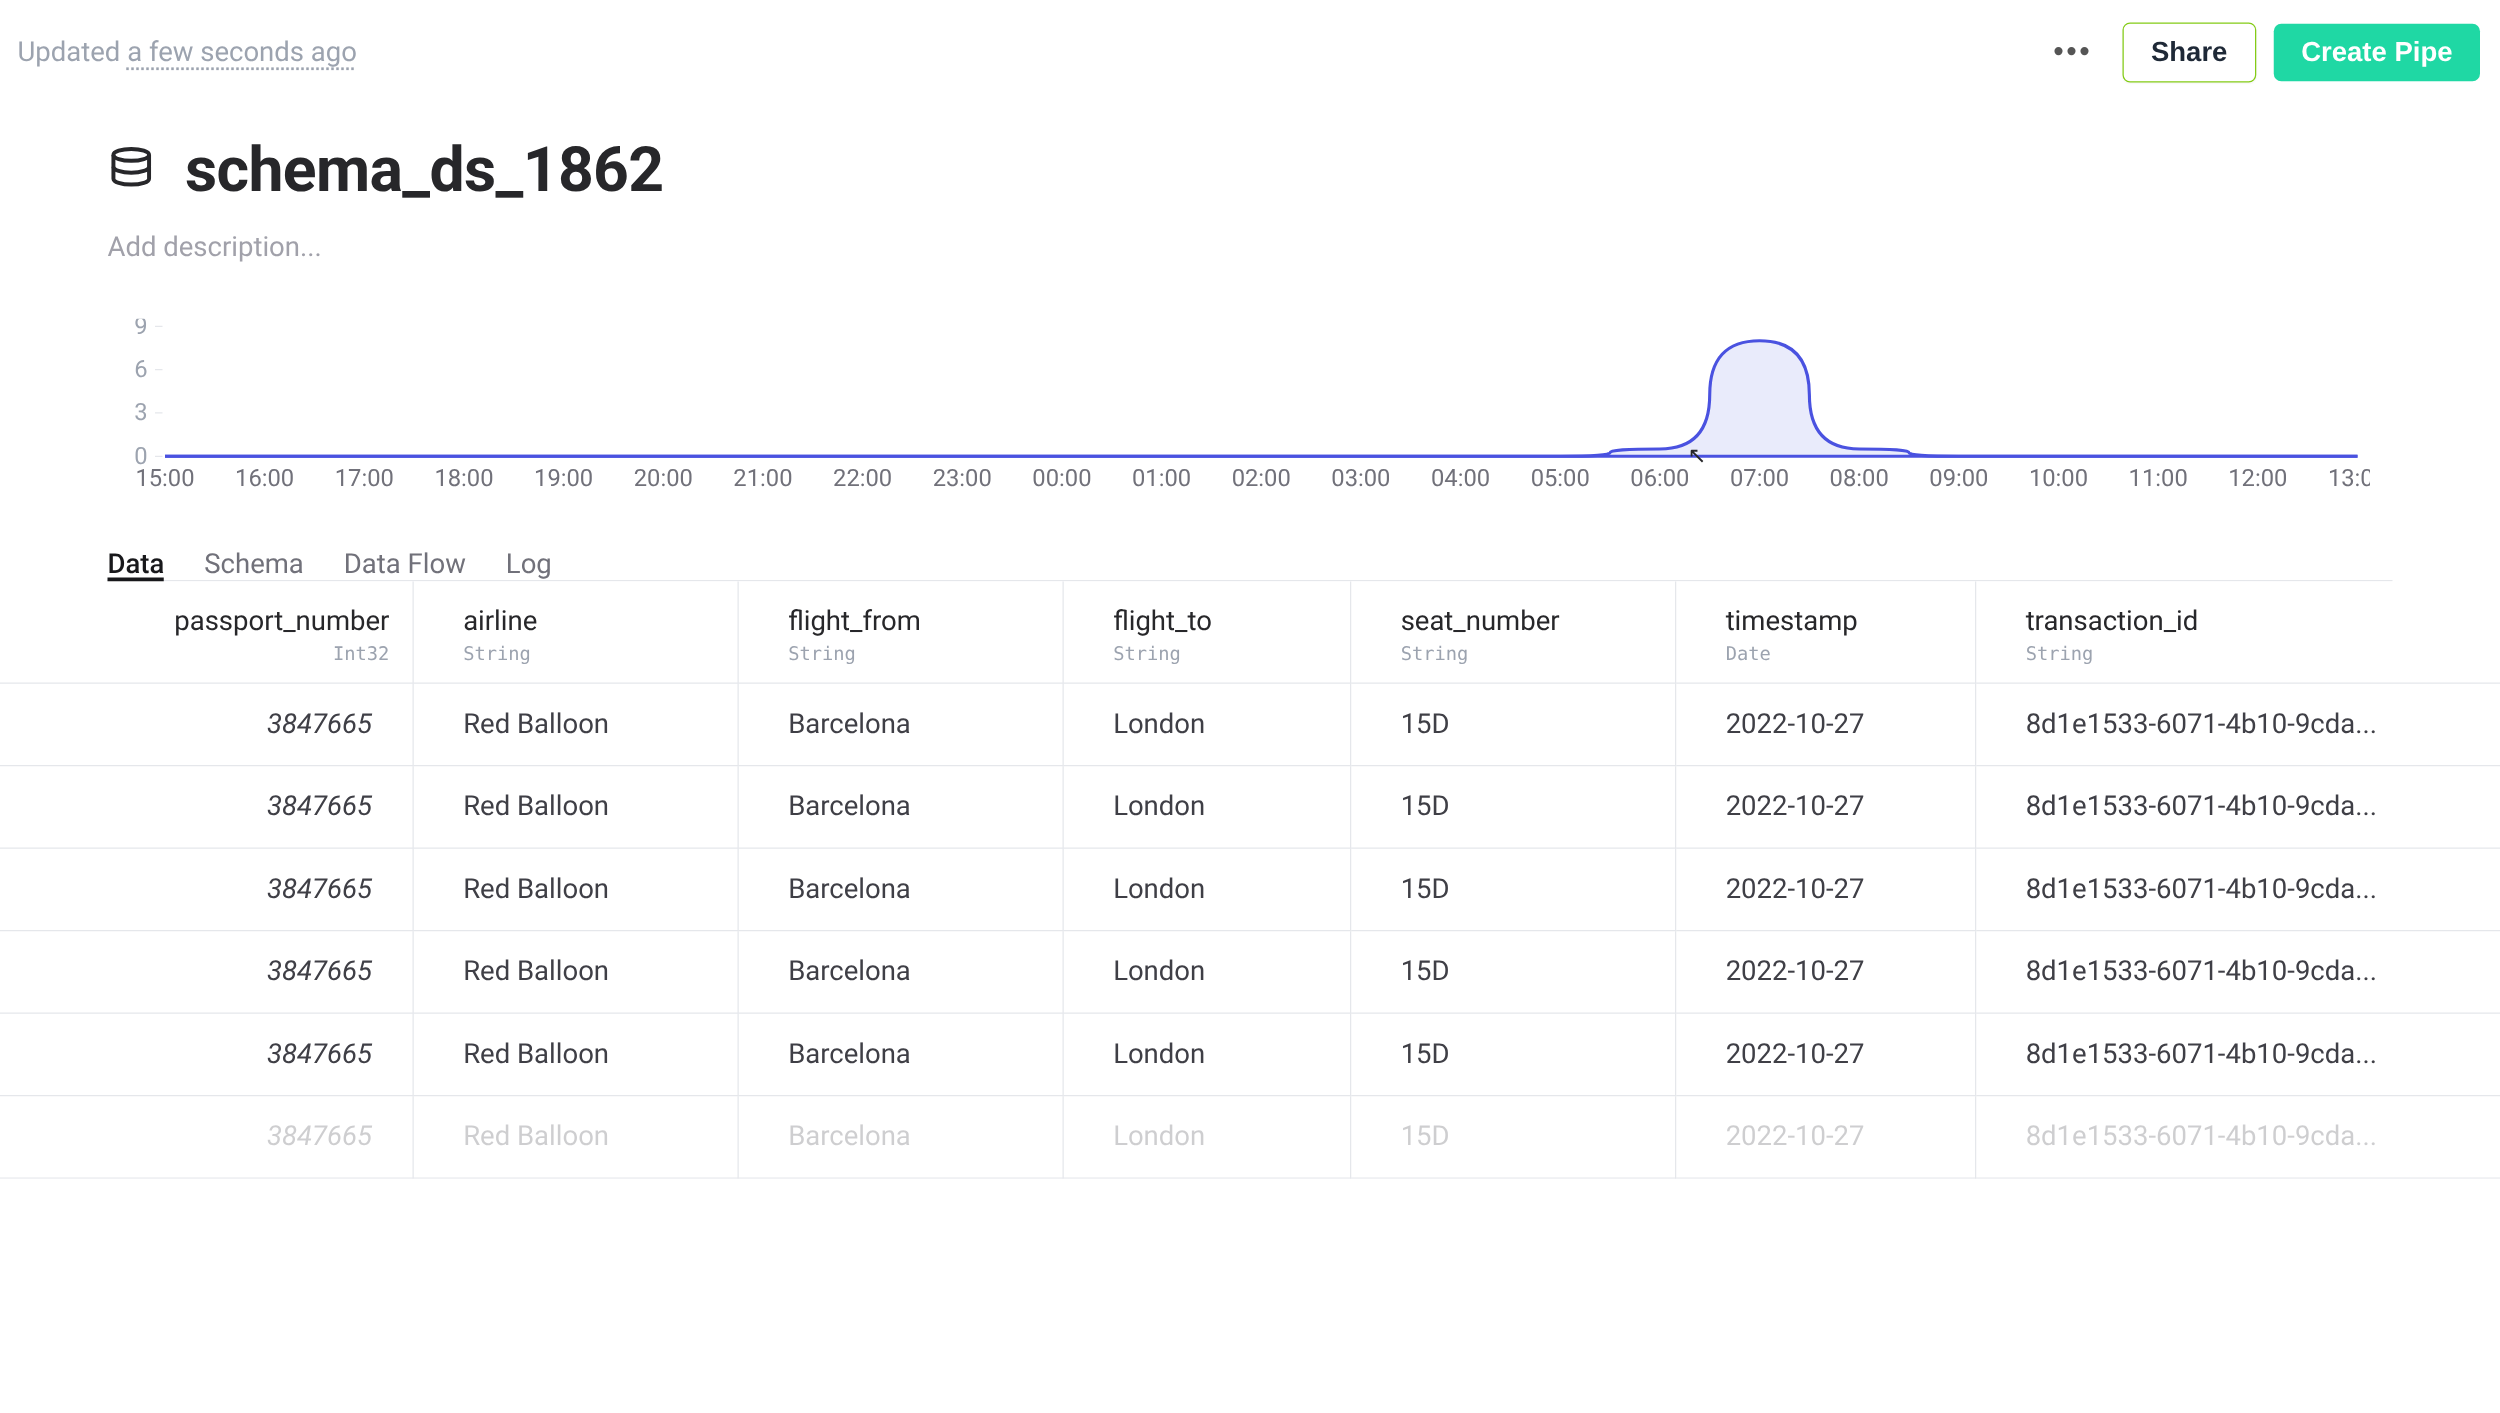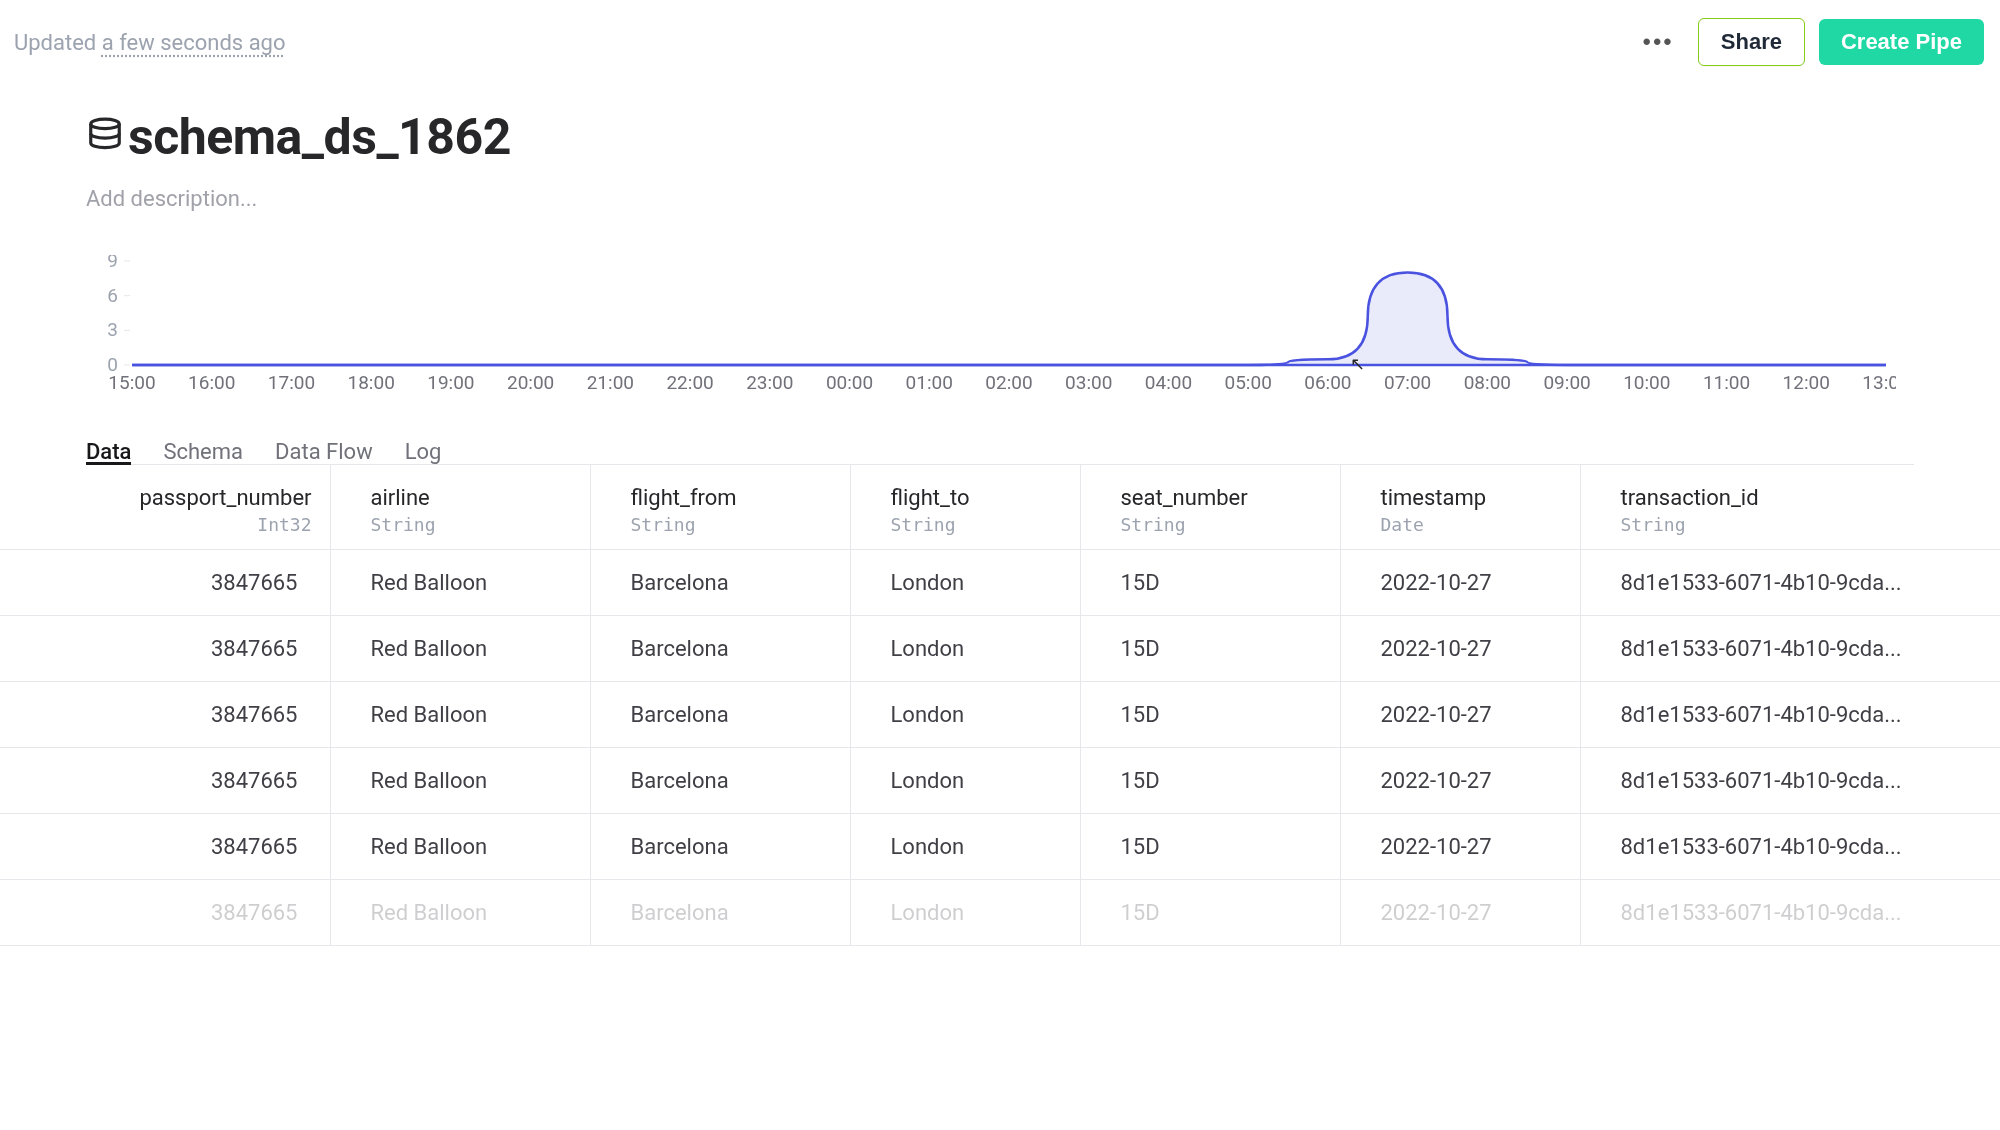"schema_ds_1862" .title-row { gap: 4px -> 24px }
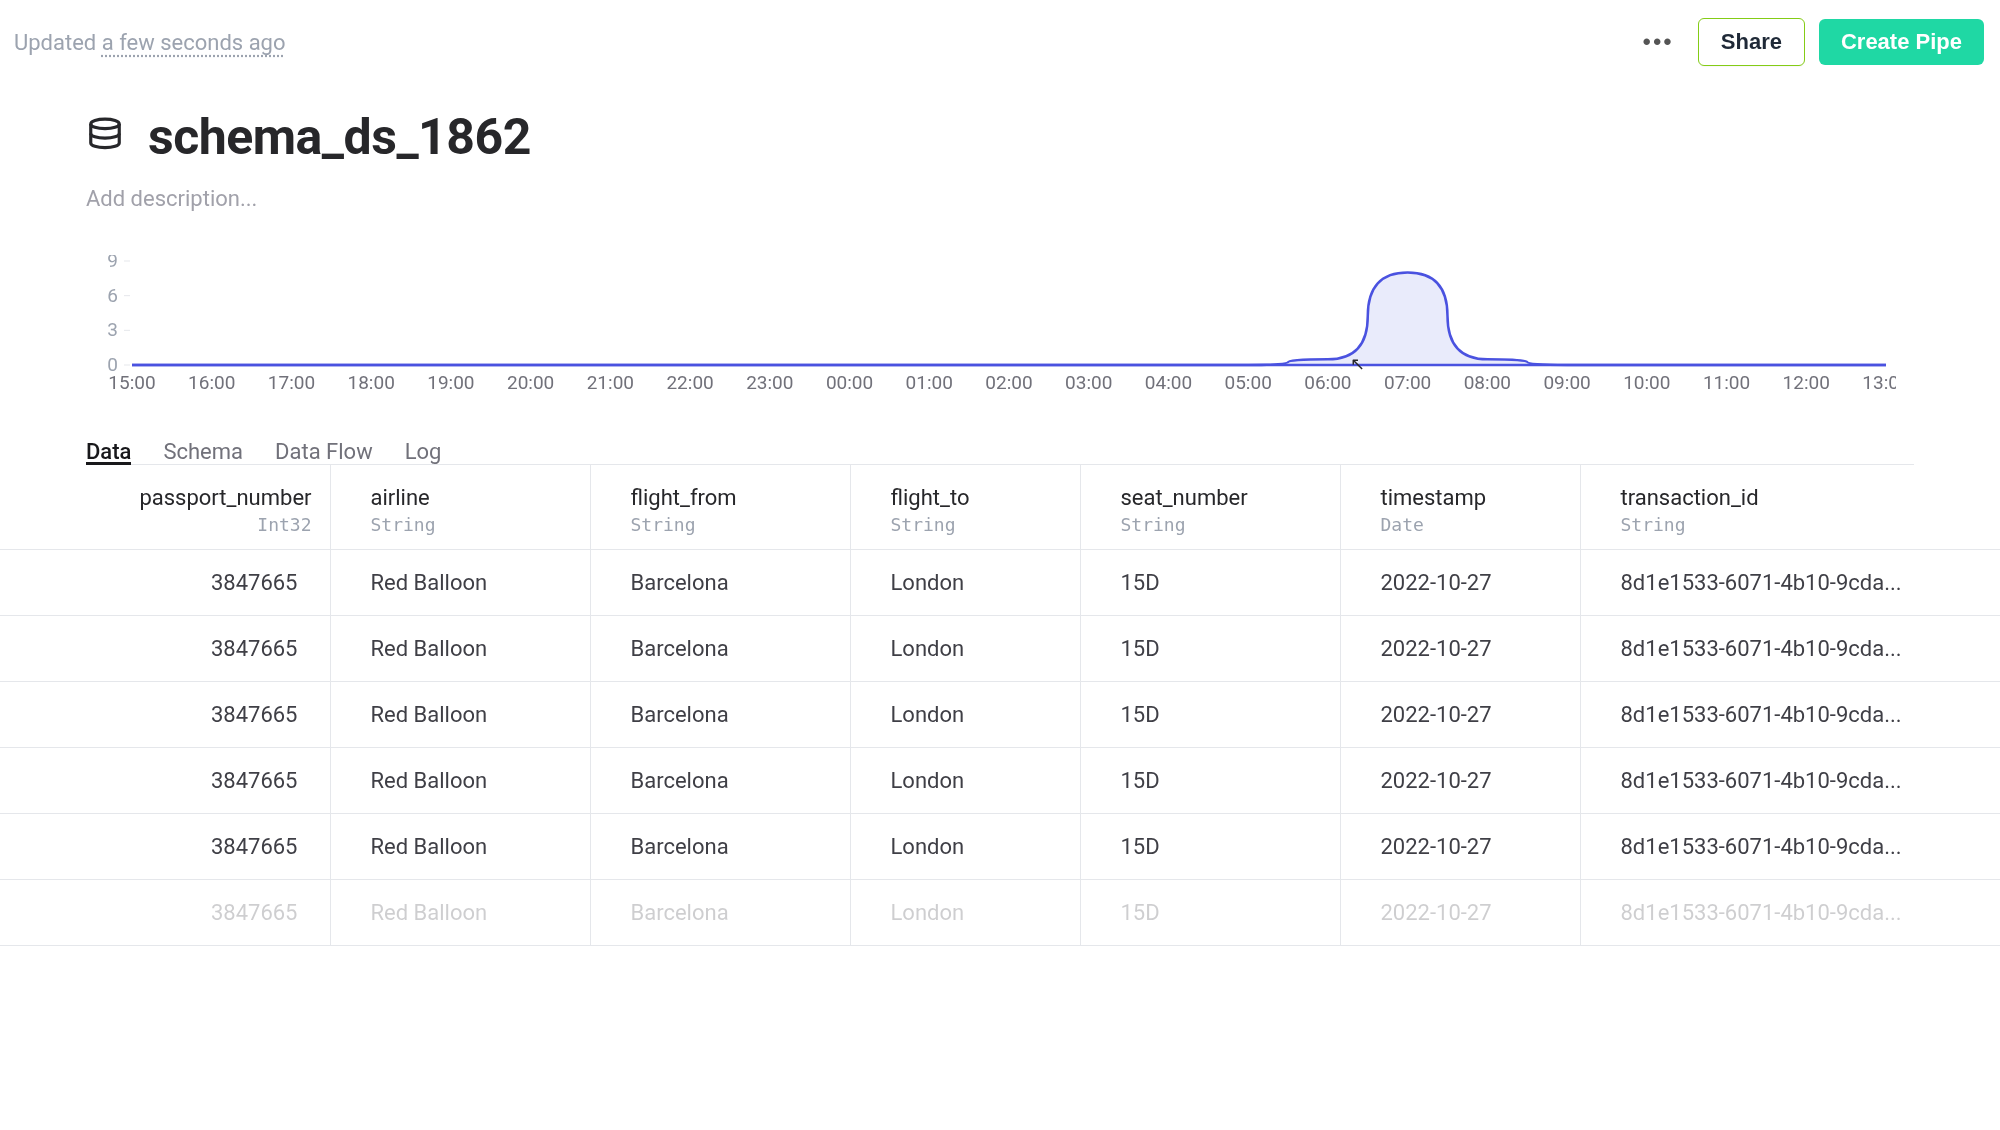"Int32" th .col-type { font-size: 18px -> 15px }
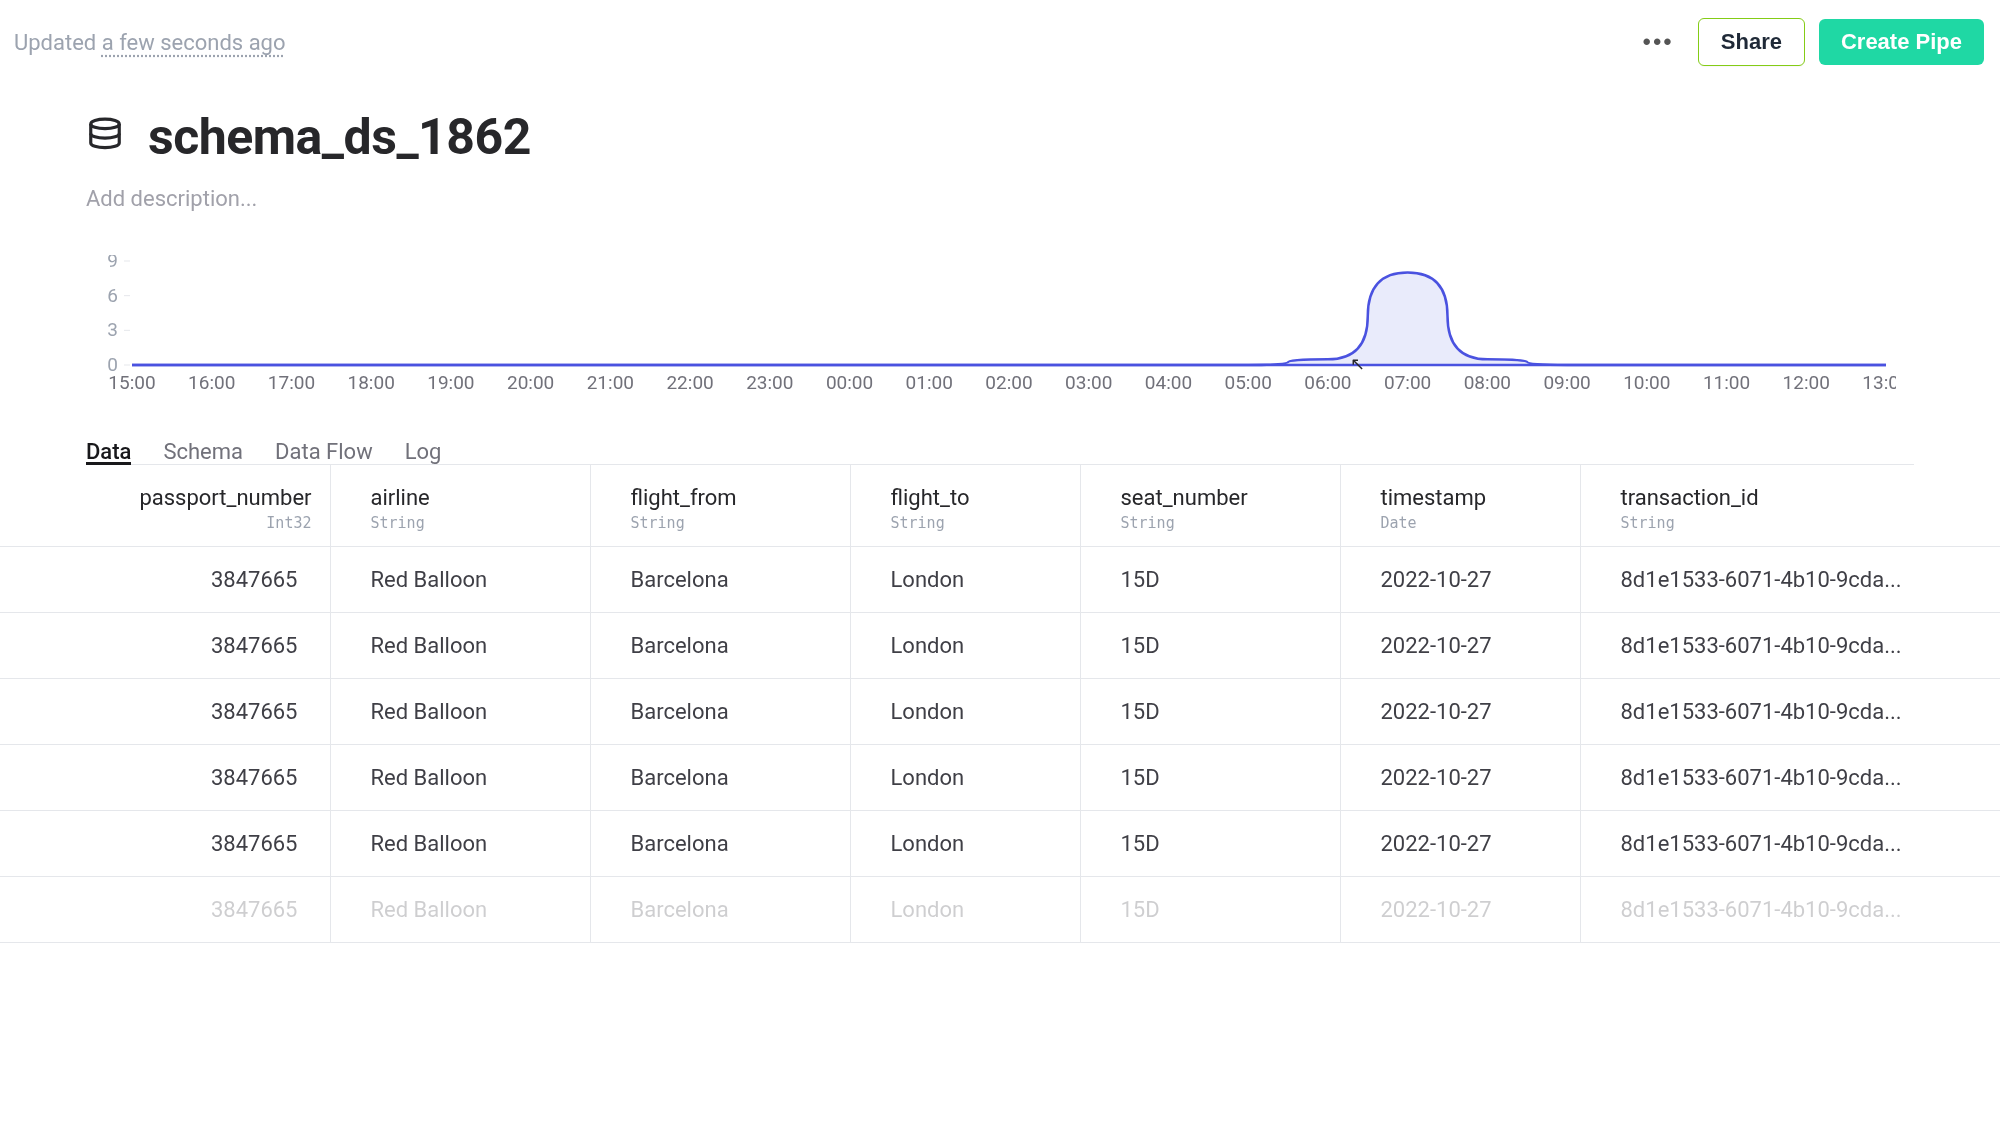"3847665" td:first-child { font-style: none -> italic }
